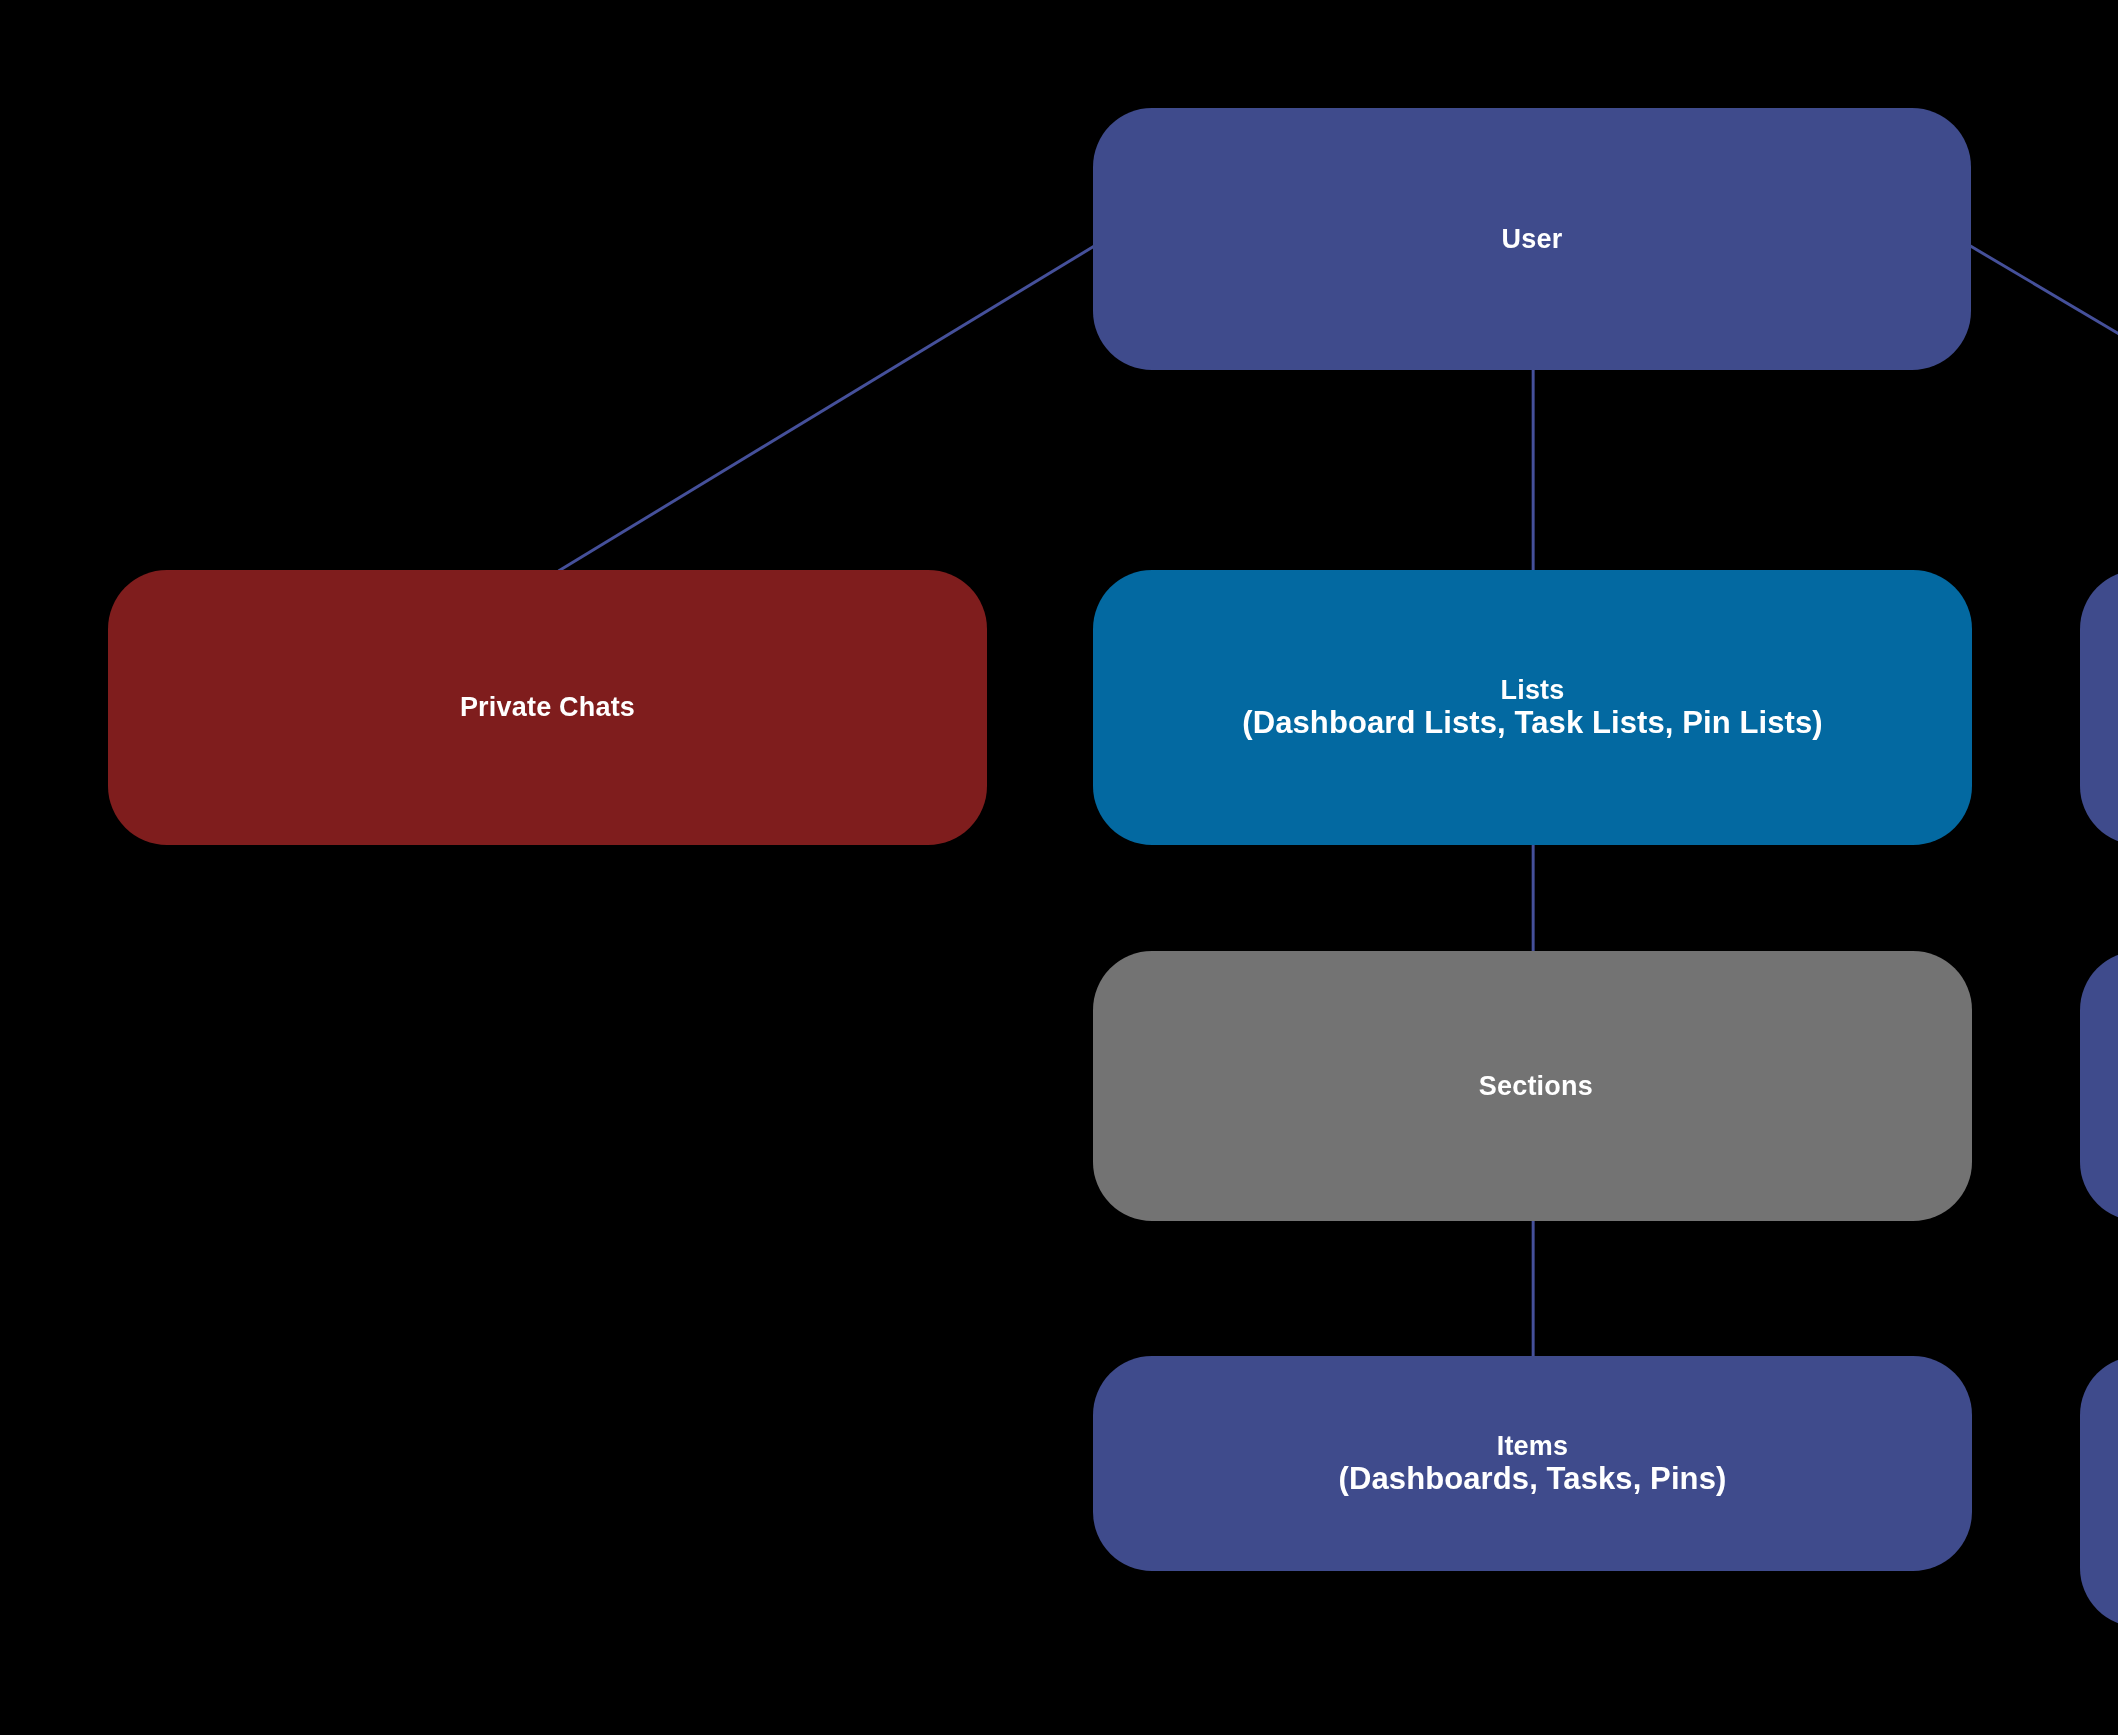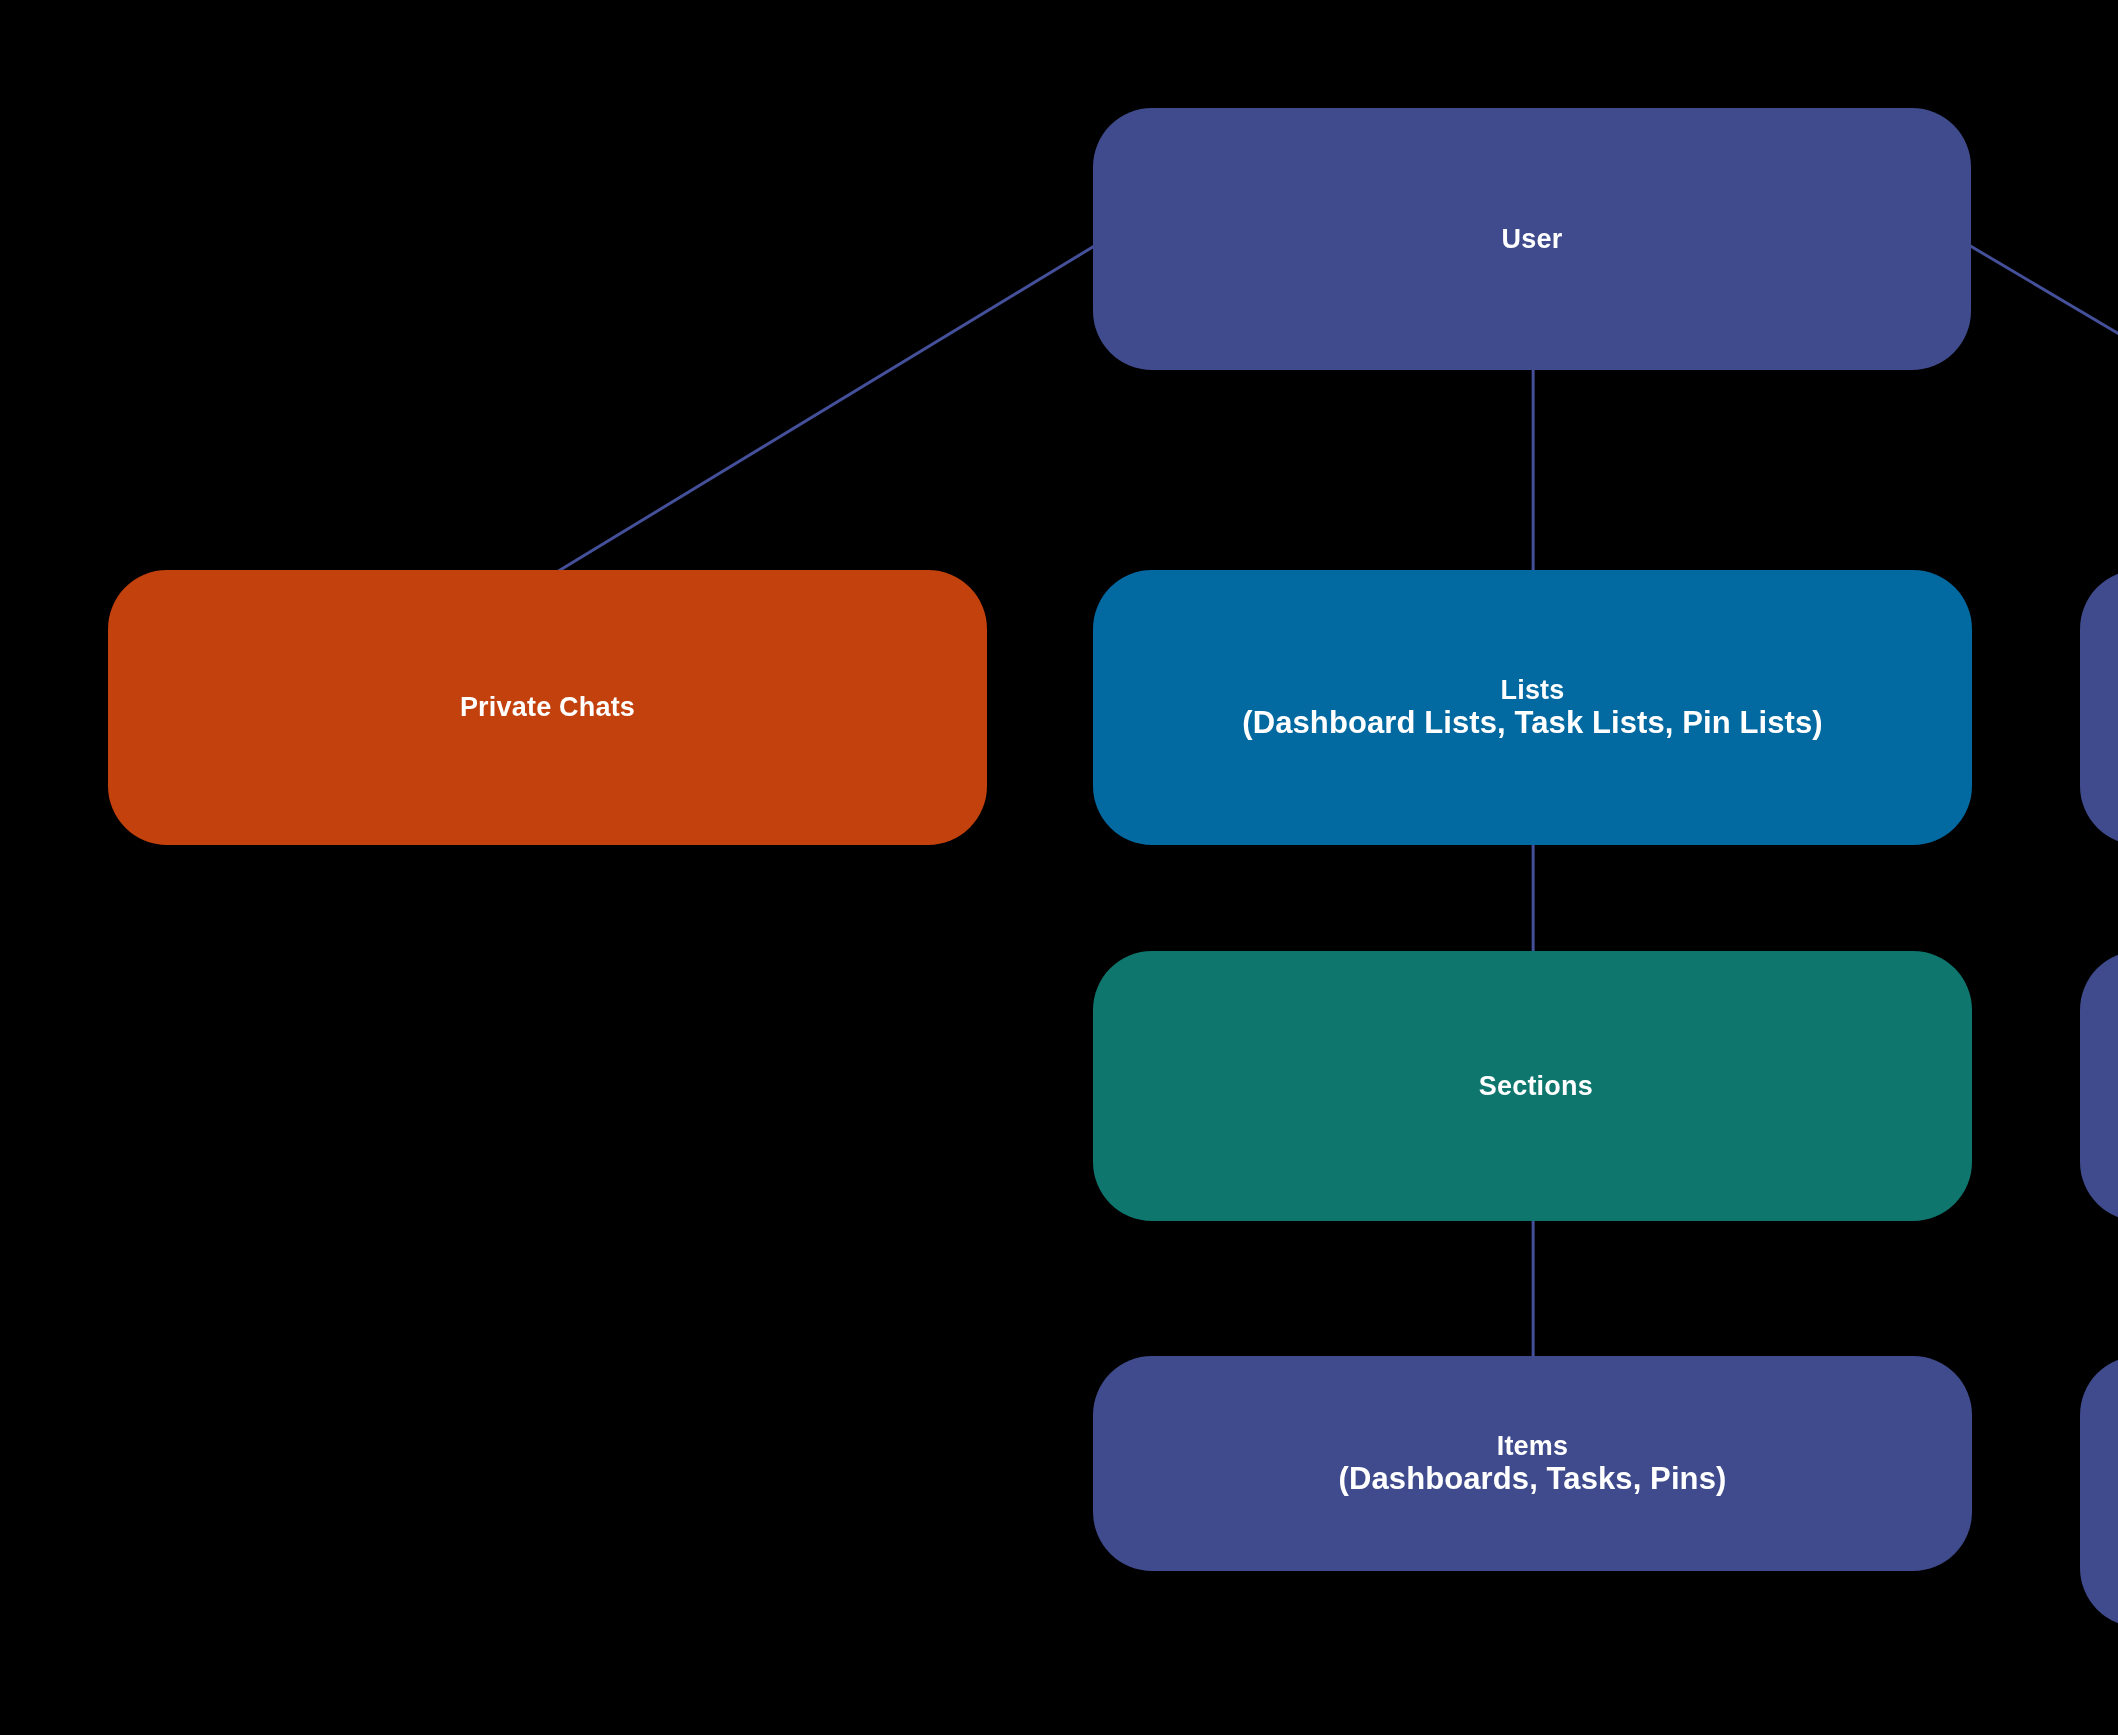"Private Chats" div.node { background: #c2410c -> #7f1d1d }
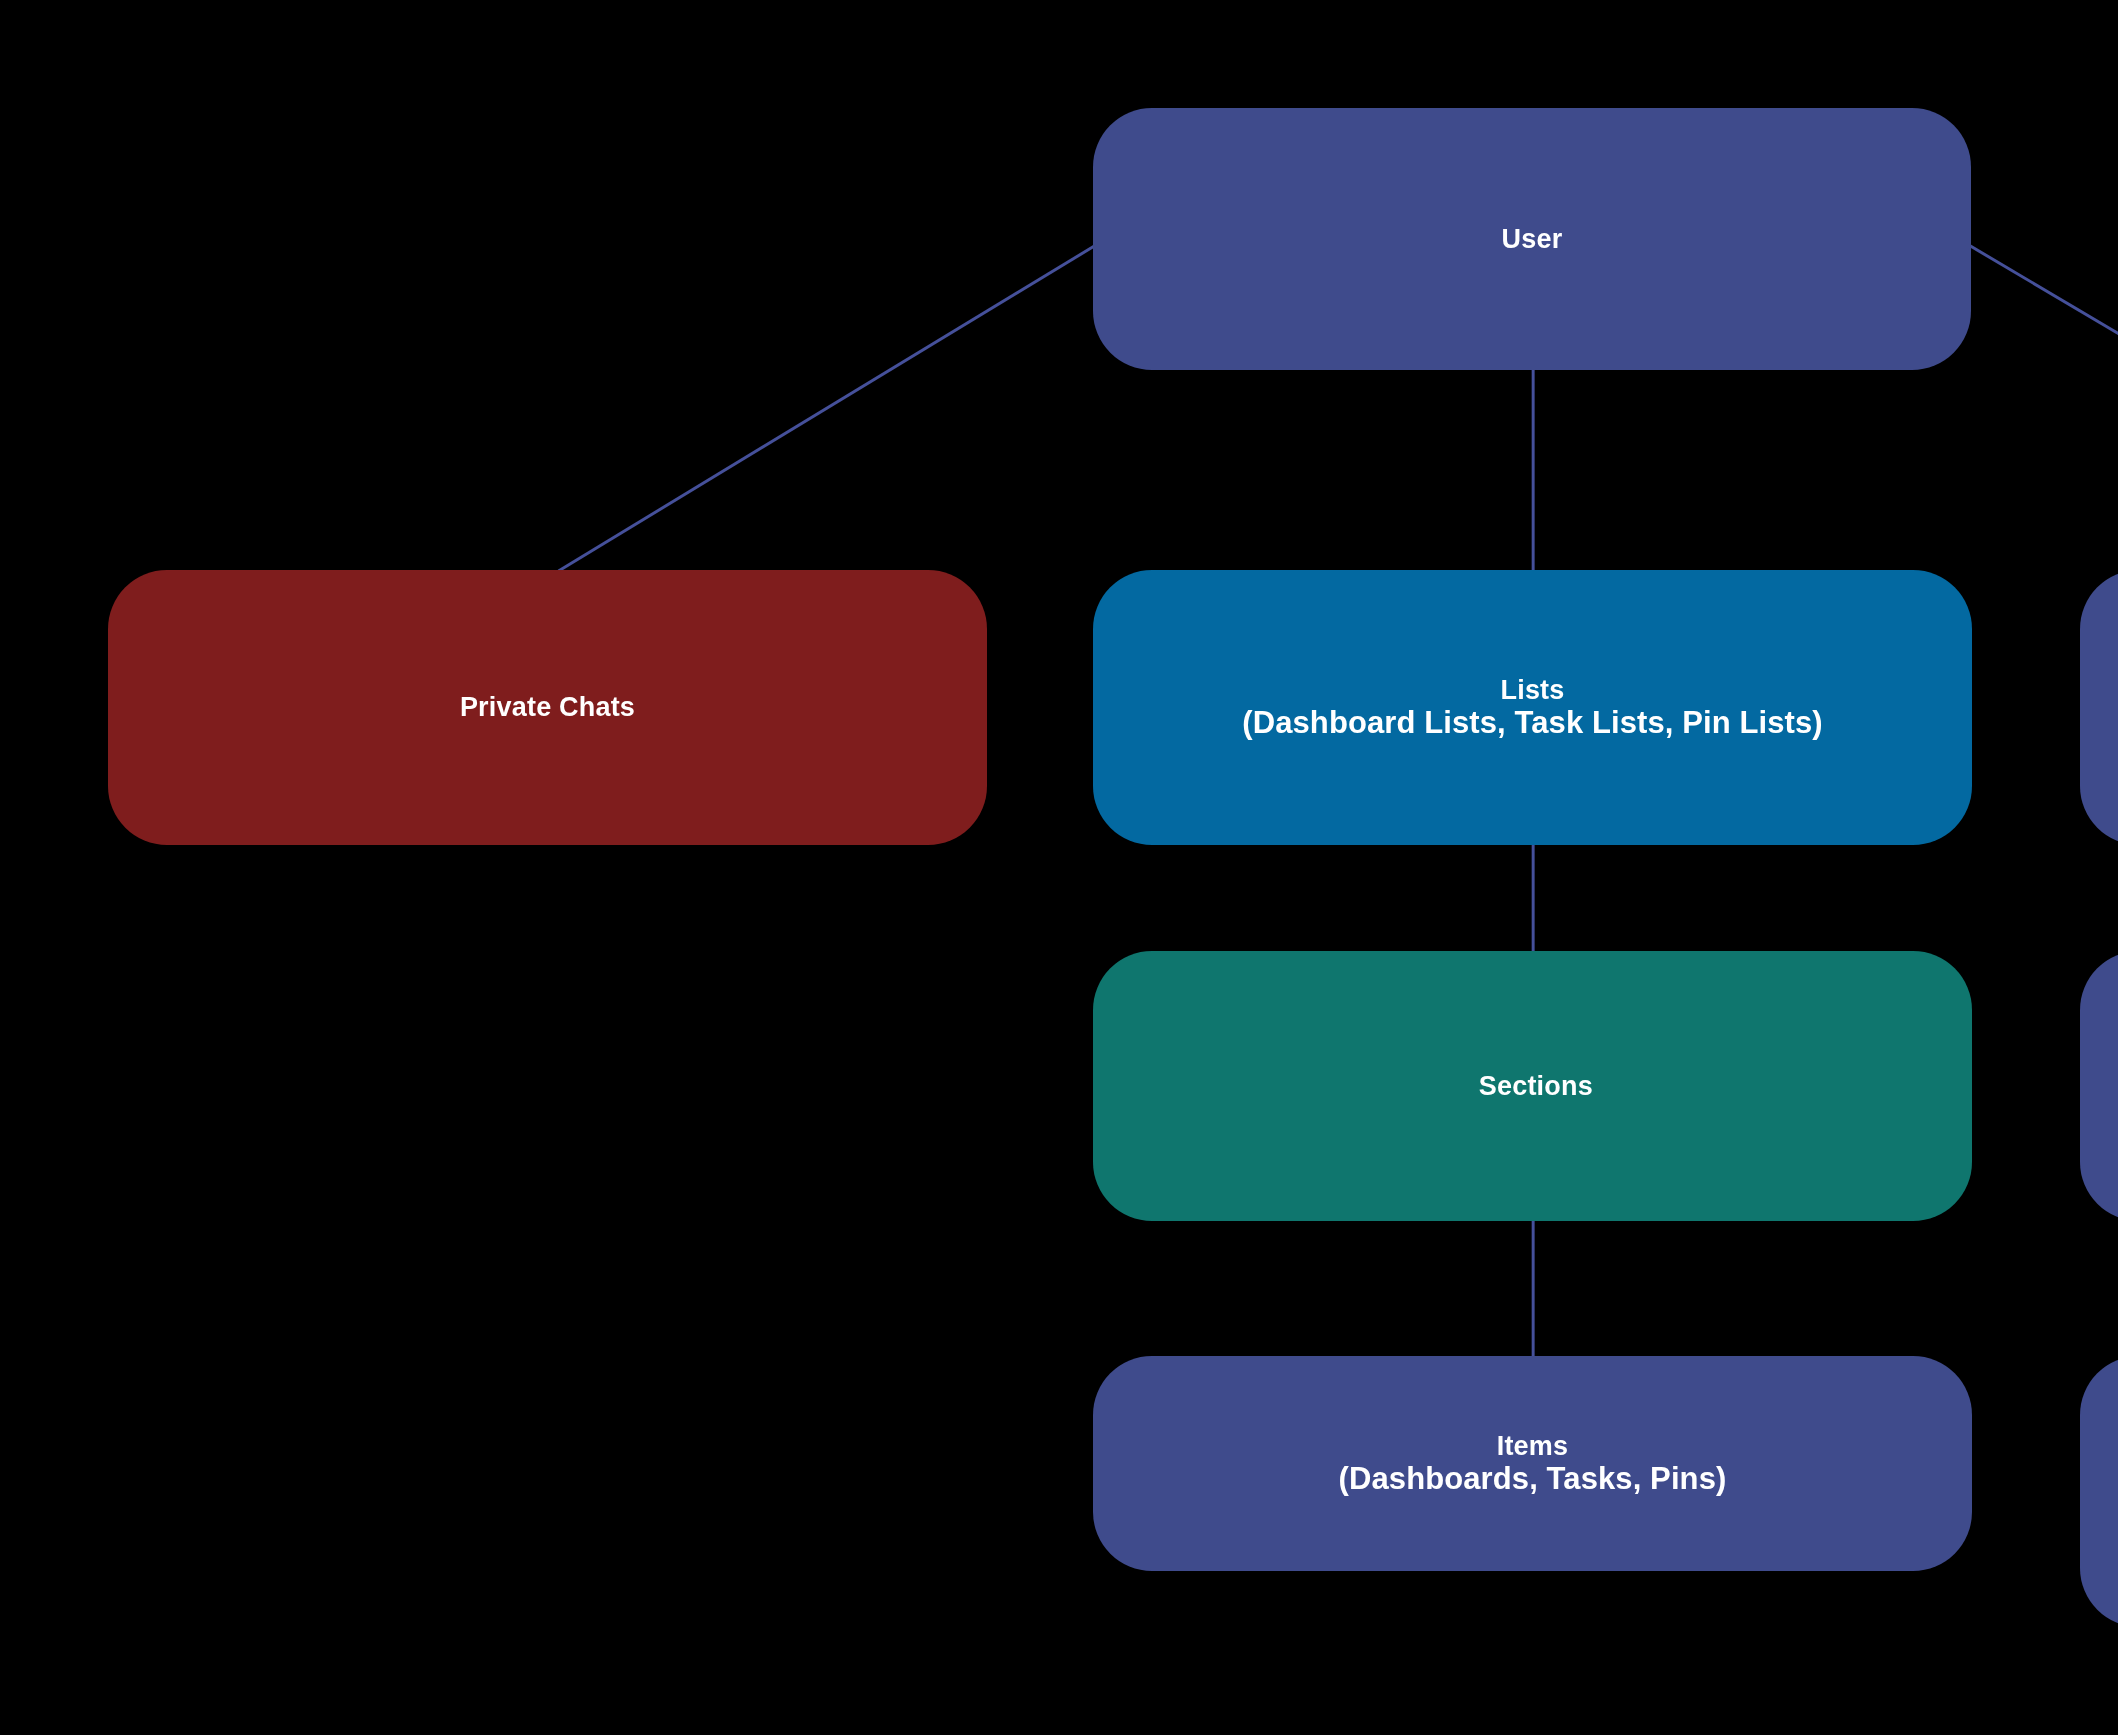"Sections" div.node { background: #0f766e -> #737373 }
